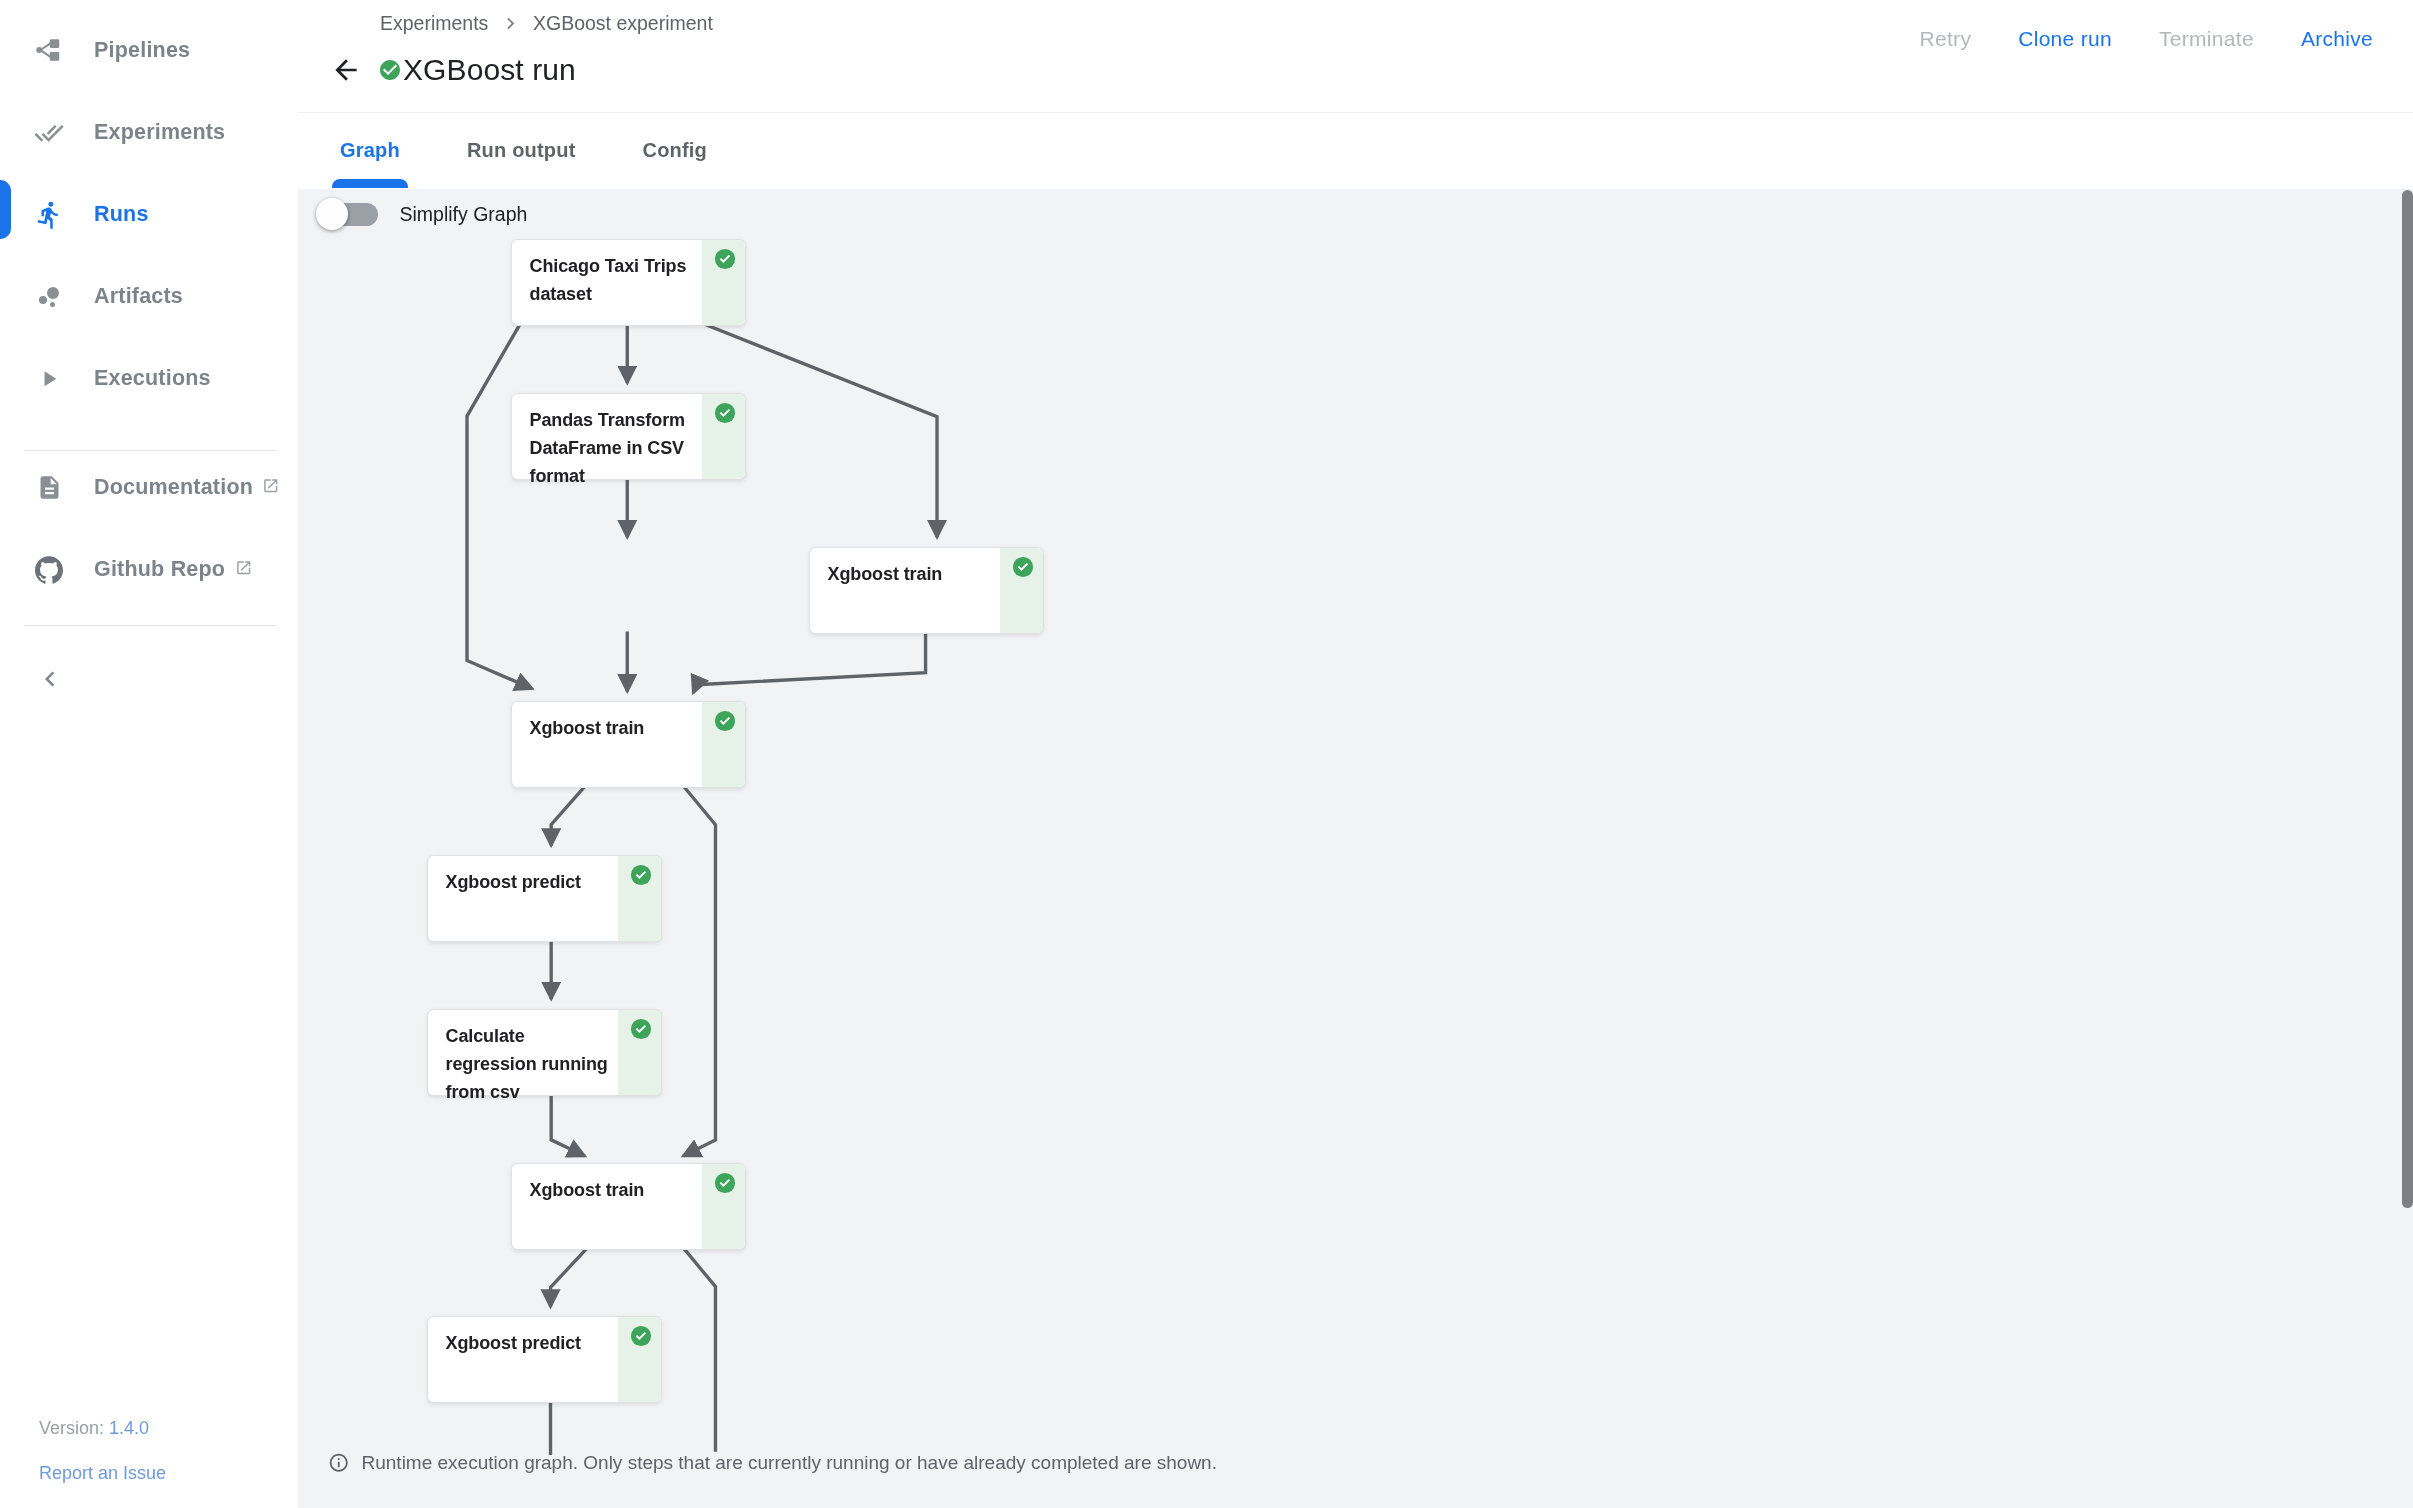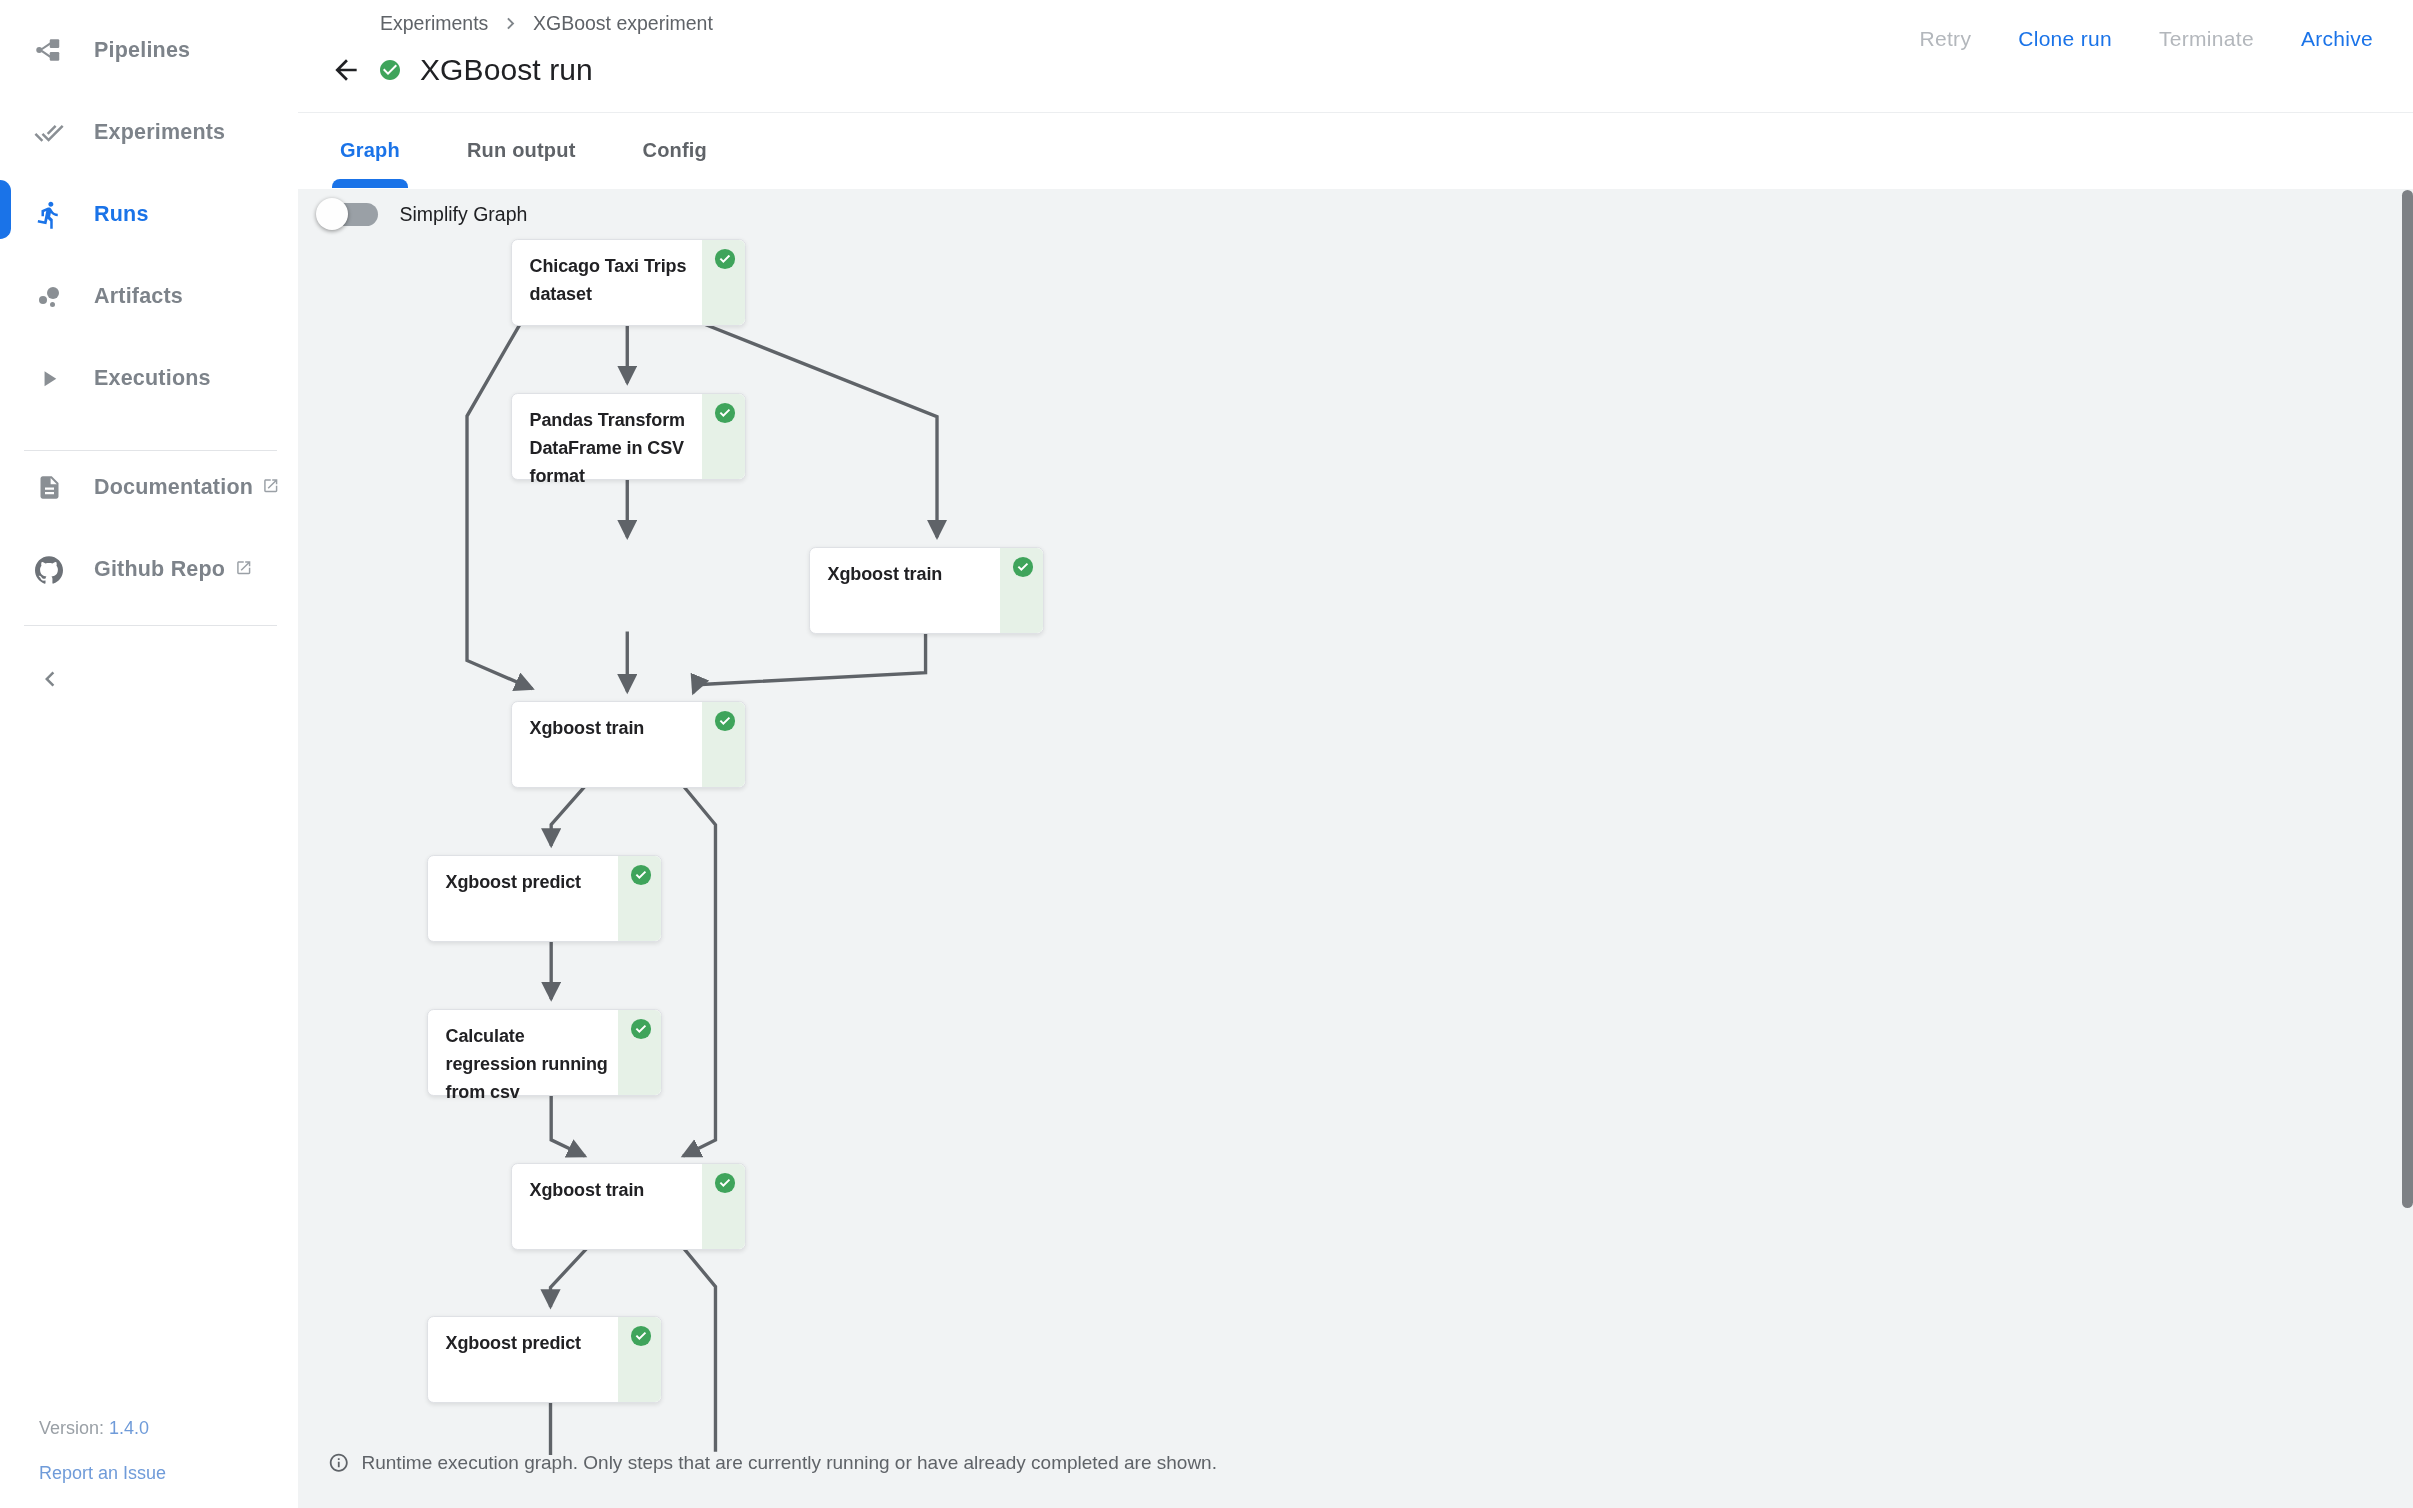"XGBoost run" .page-title { margin-left: 18px -> 1px }
